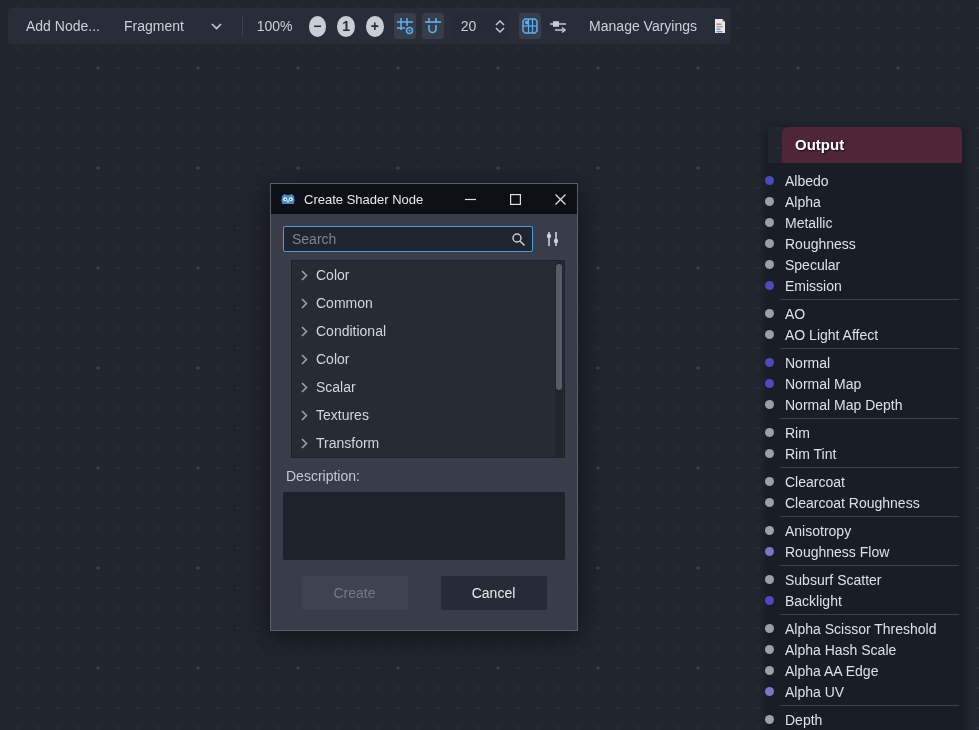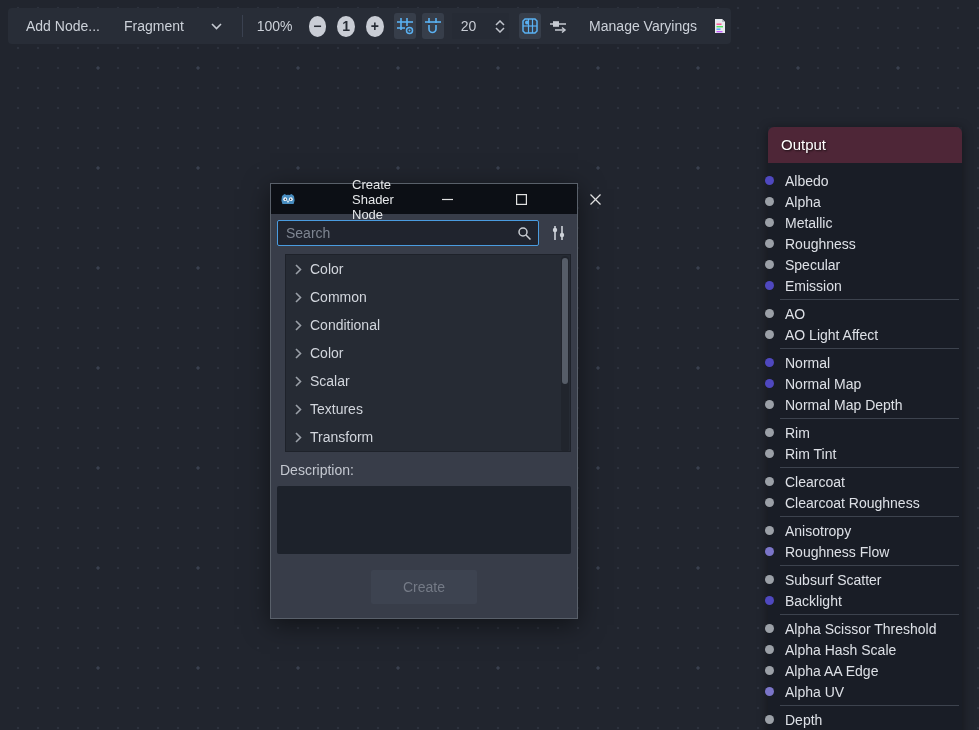"Output" .gnode-header { font-weight: normal -> bold; margin-left: none -> 14px }
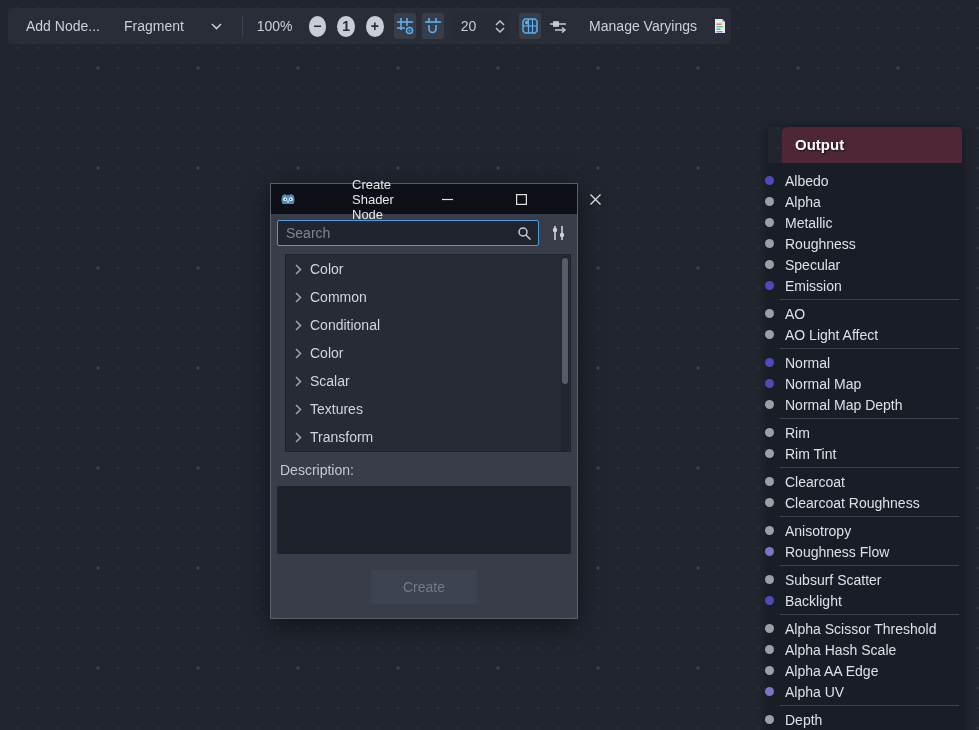"Create Shader Node" .titlebar { gap: 48px -> none }
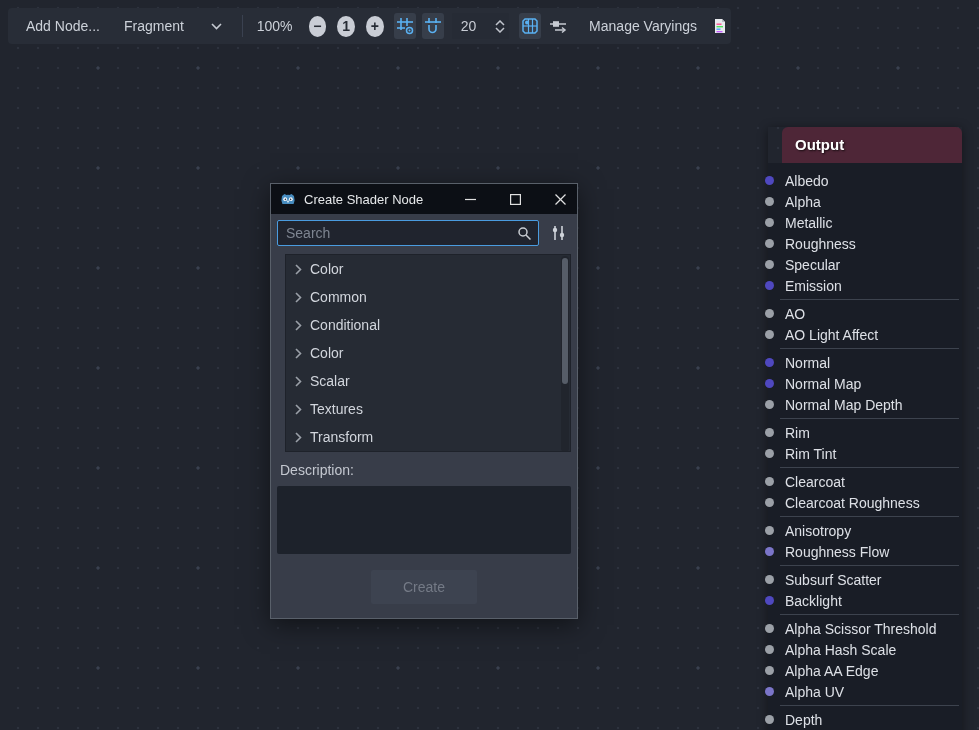"Search" .dialog-body { padding: 6px -> 12px }
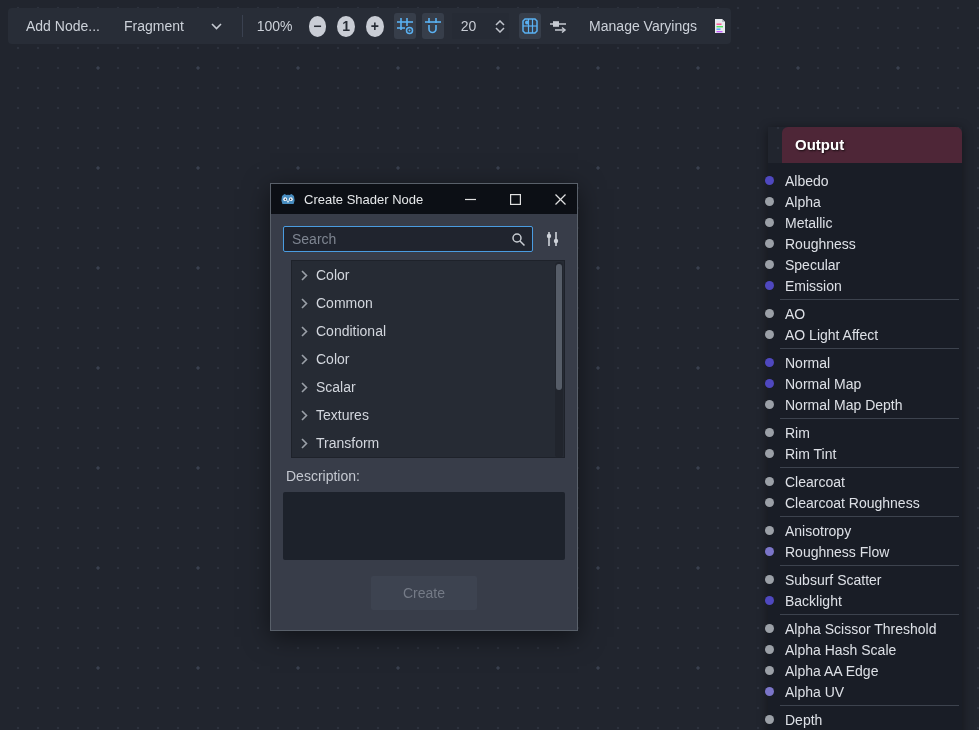"Cancel" button.dlg-btn { html: none -> <button>Cancel</button> }
